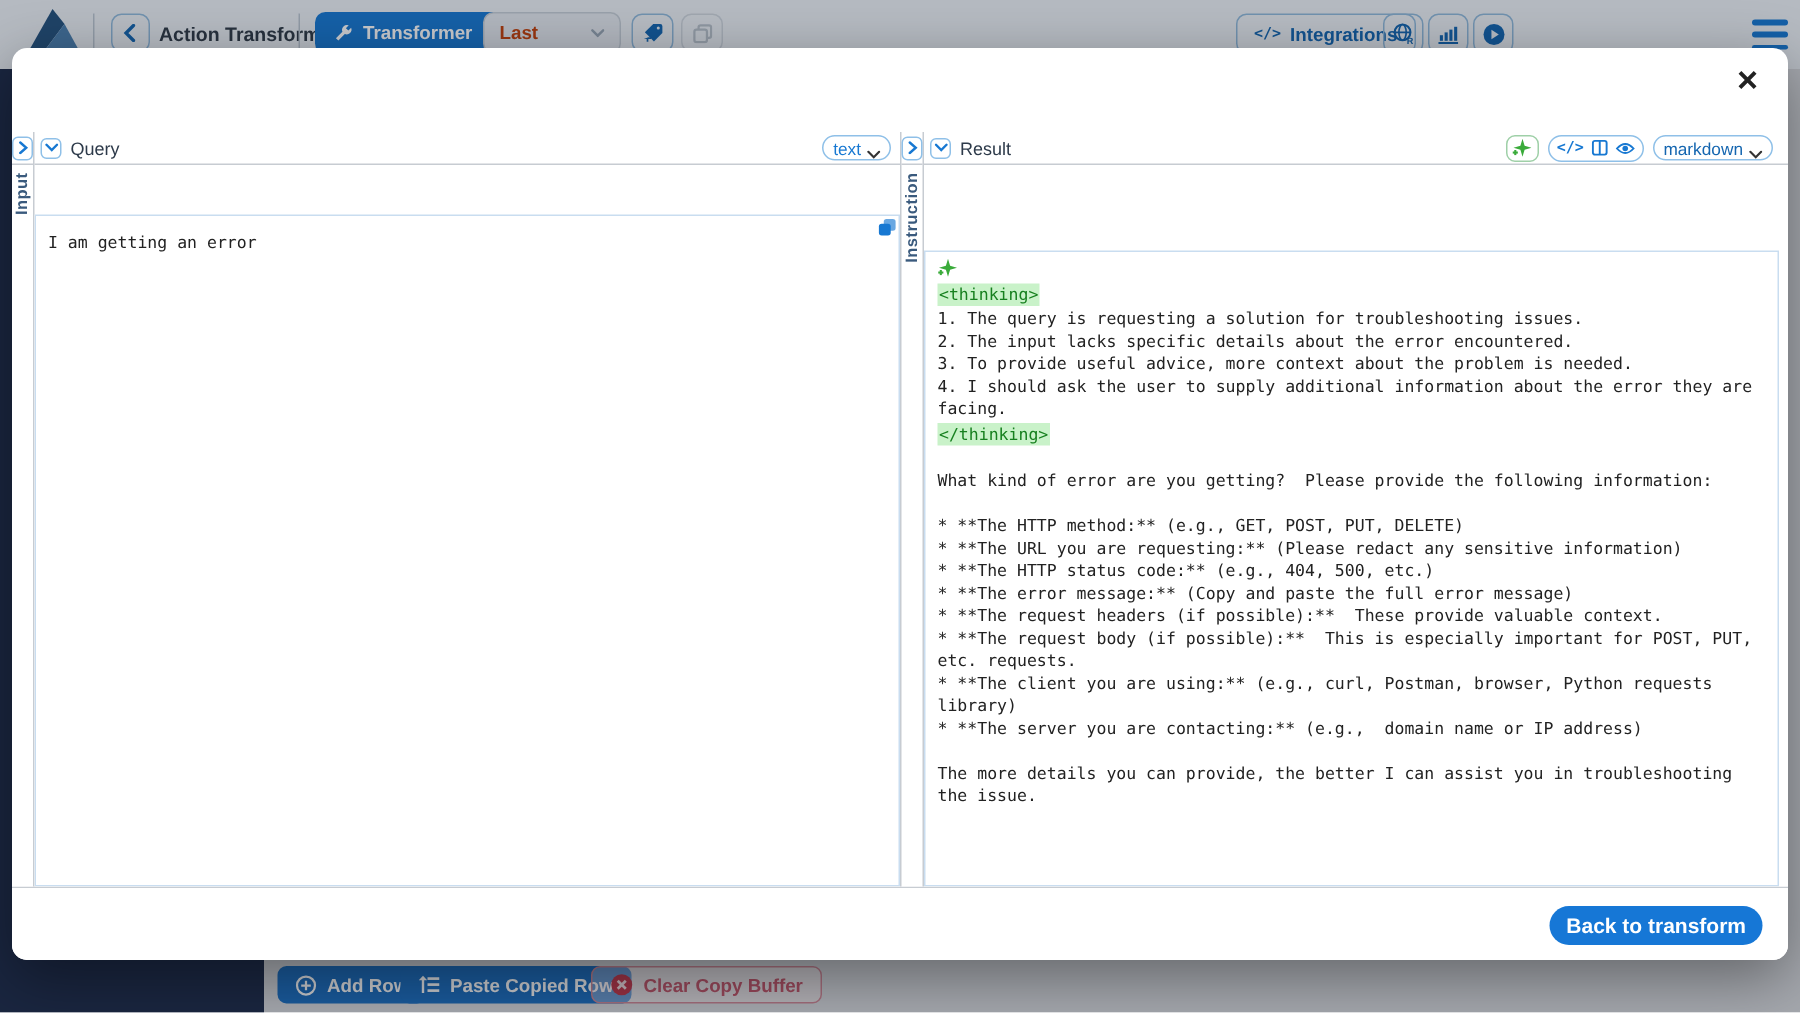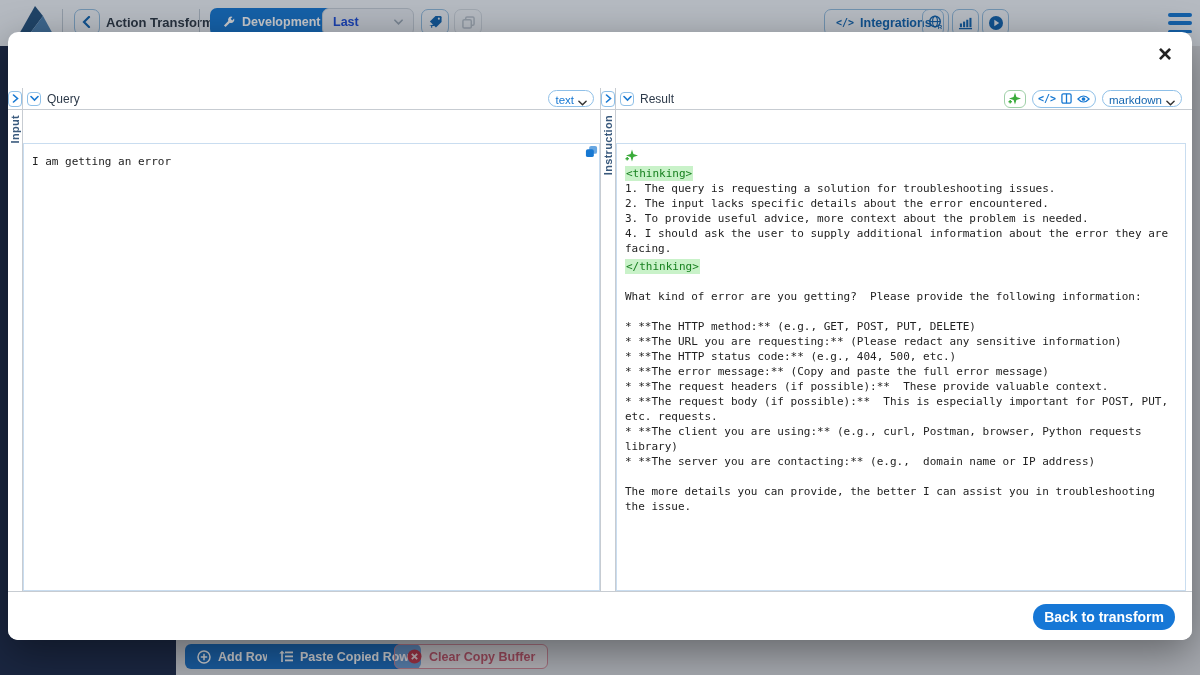"Development" span { text: Development -> Transformer }
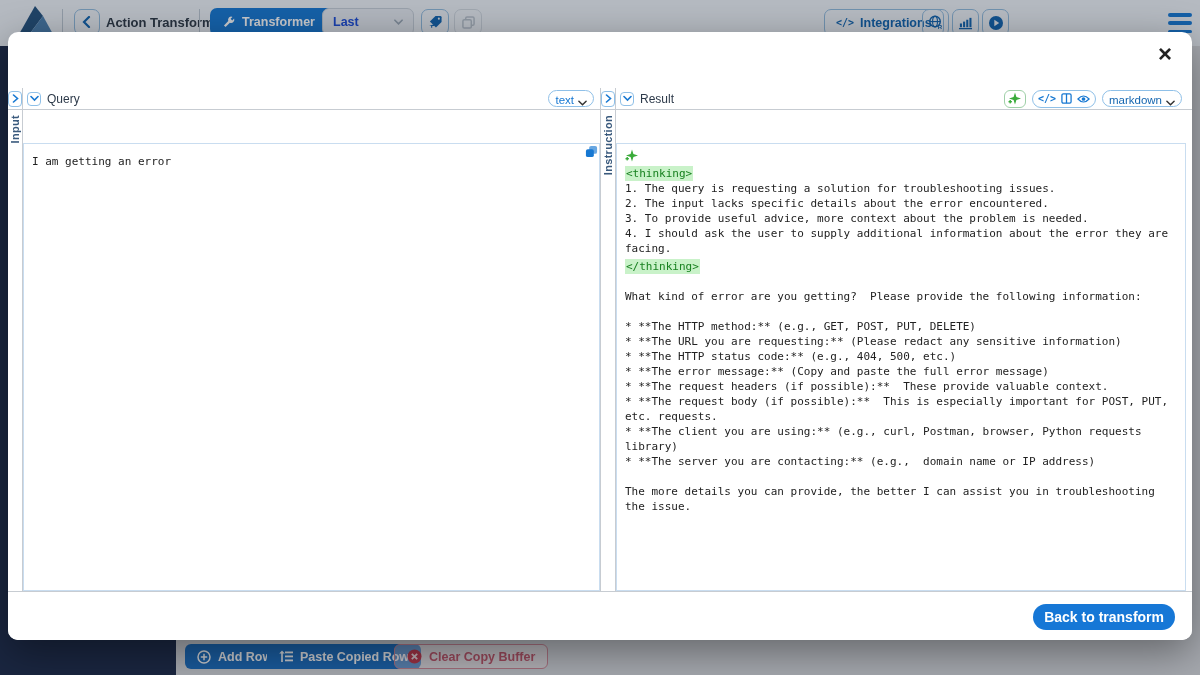"Last" #last-dd { color: #1d4ed8 -> #c2410c }
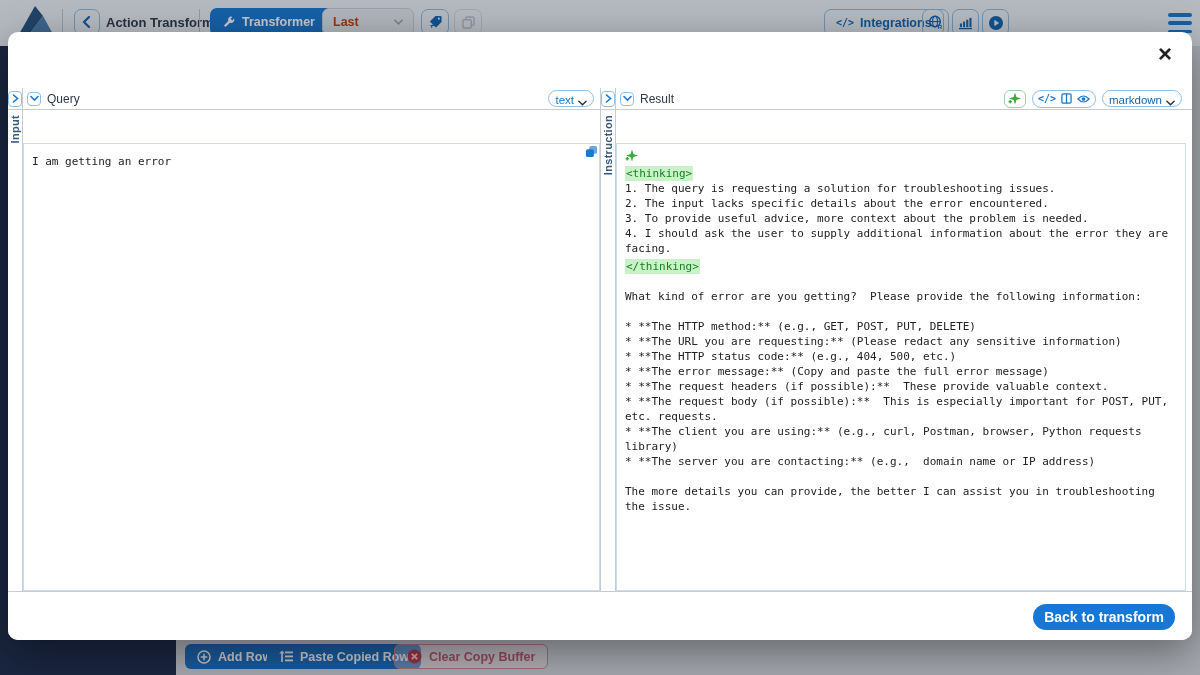"Result" #result-panel { gap: none -> 24px }
